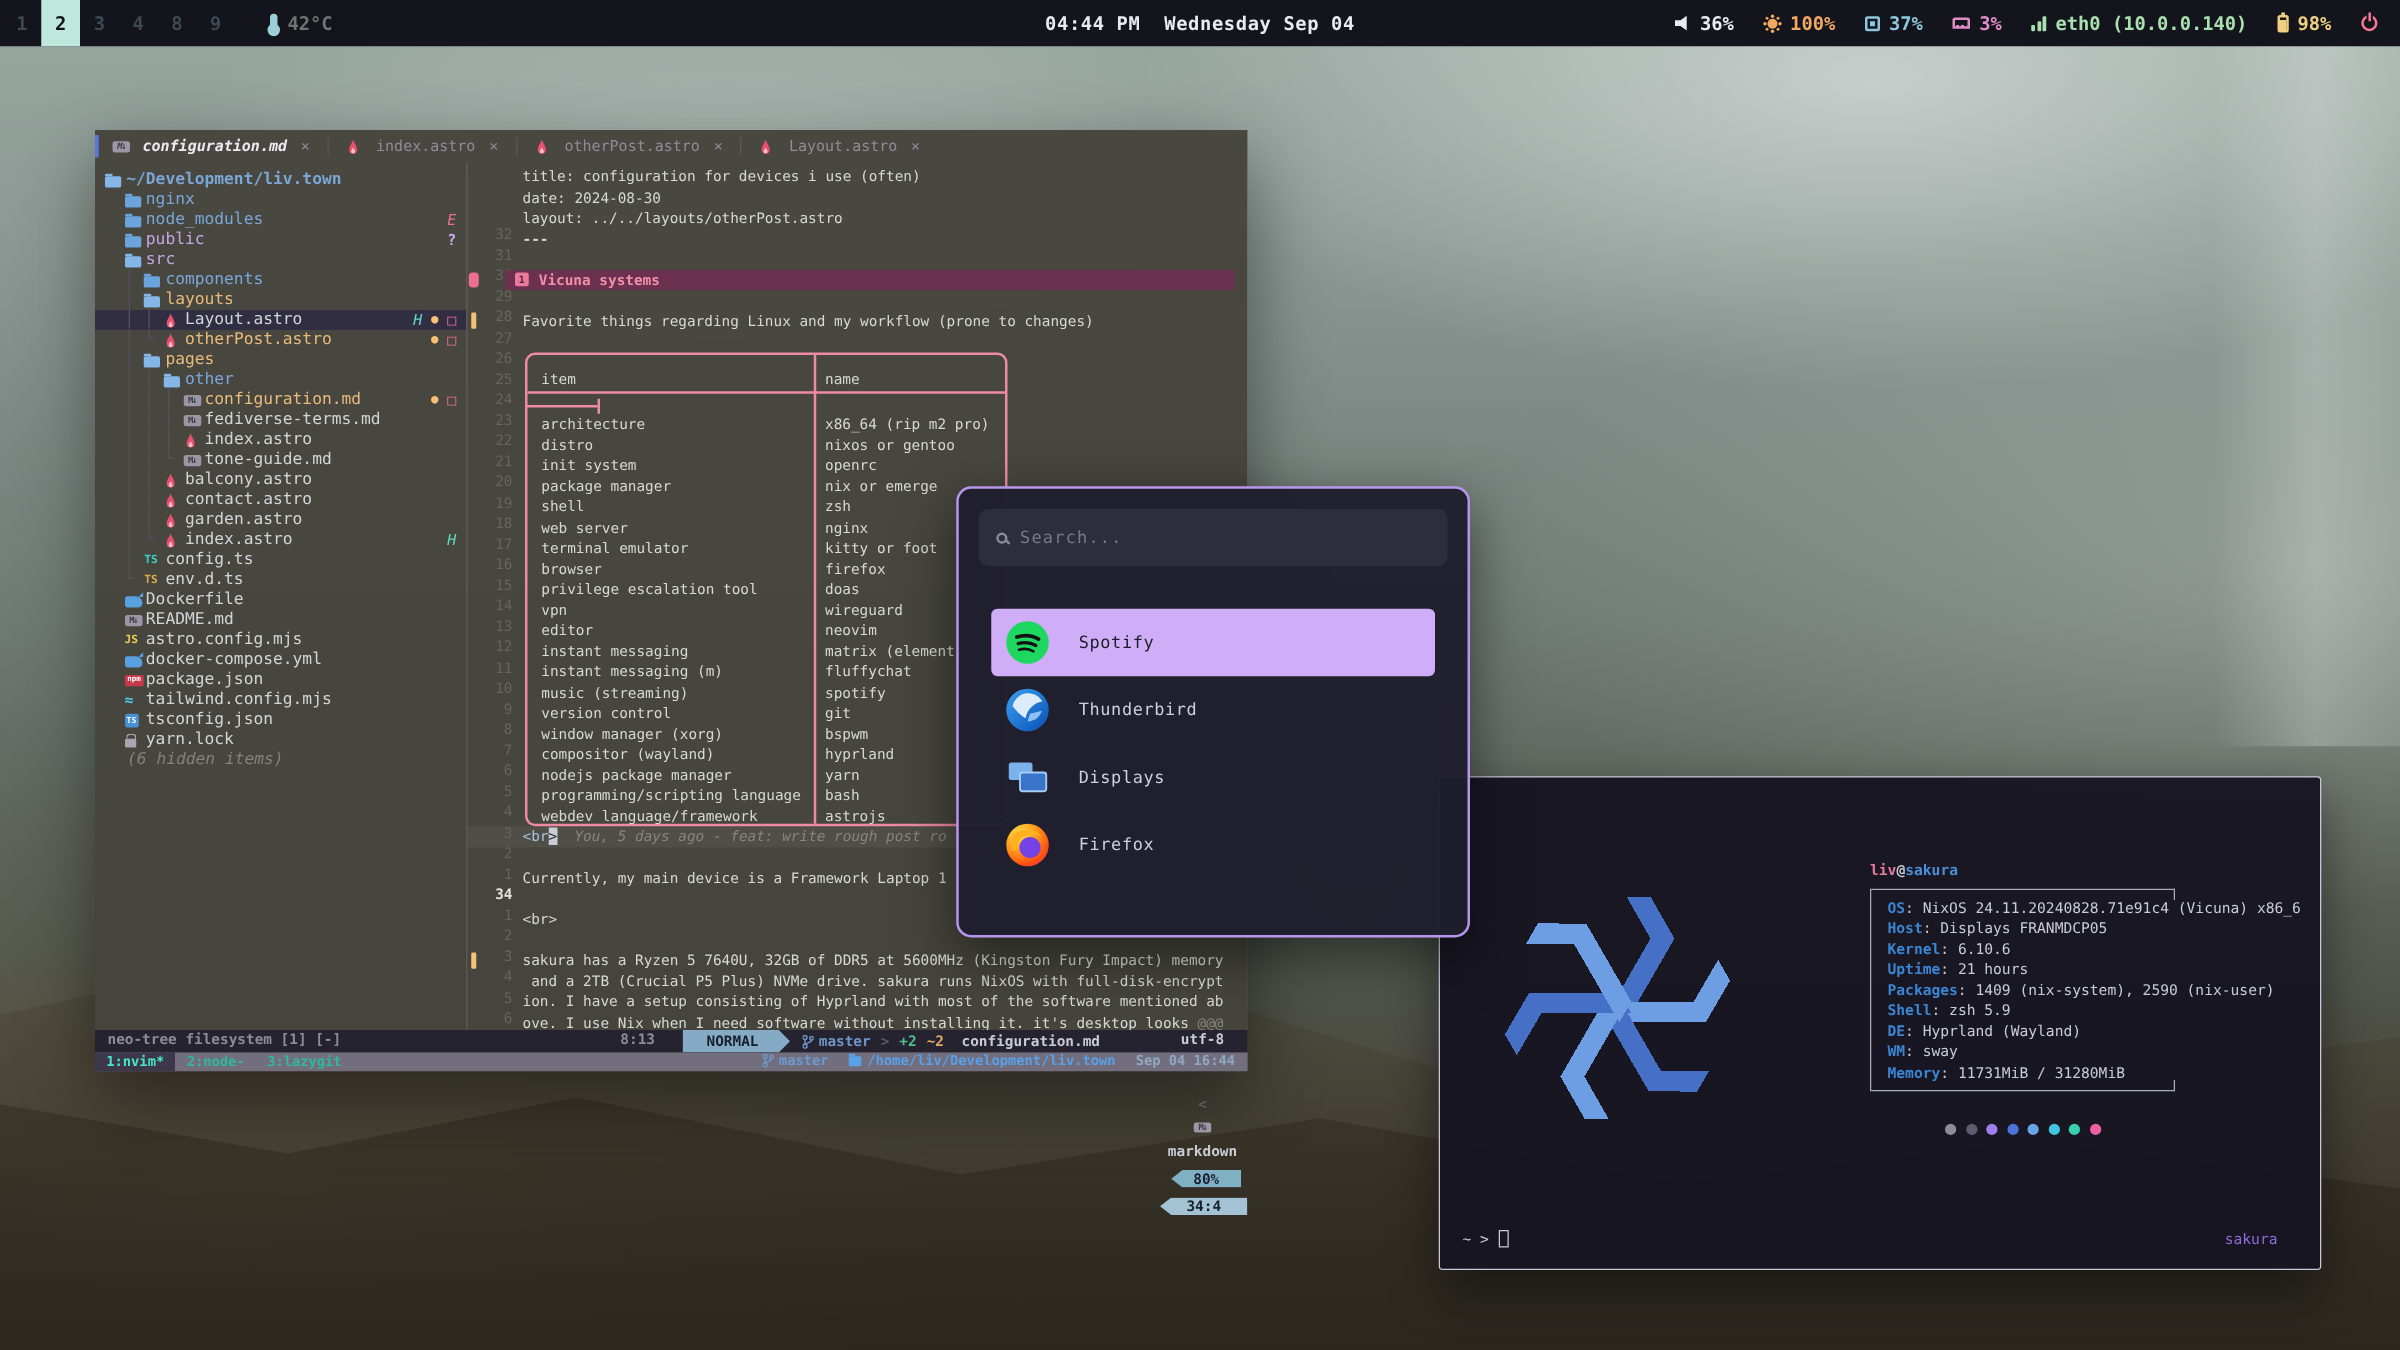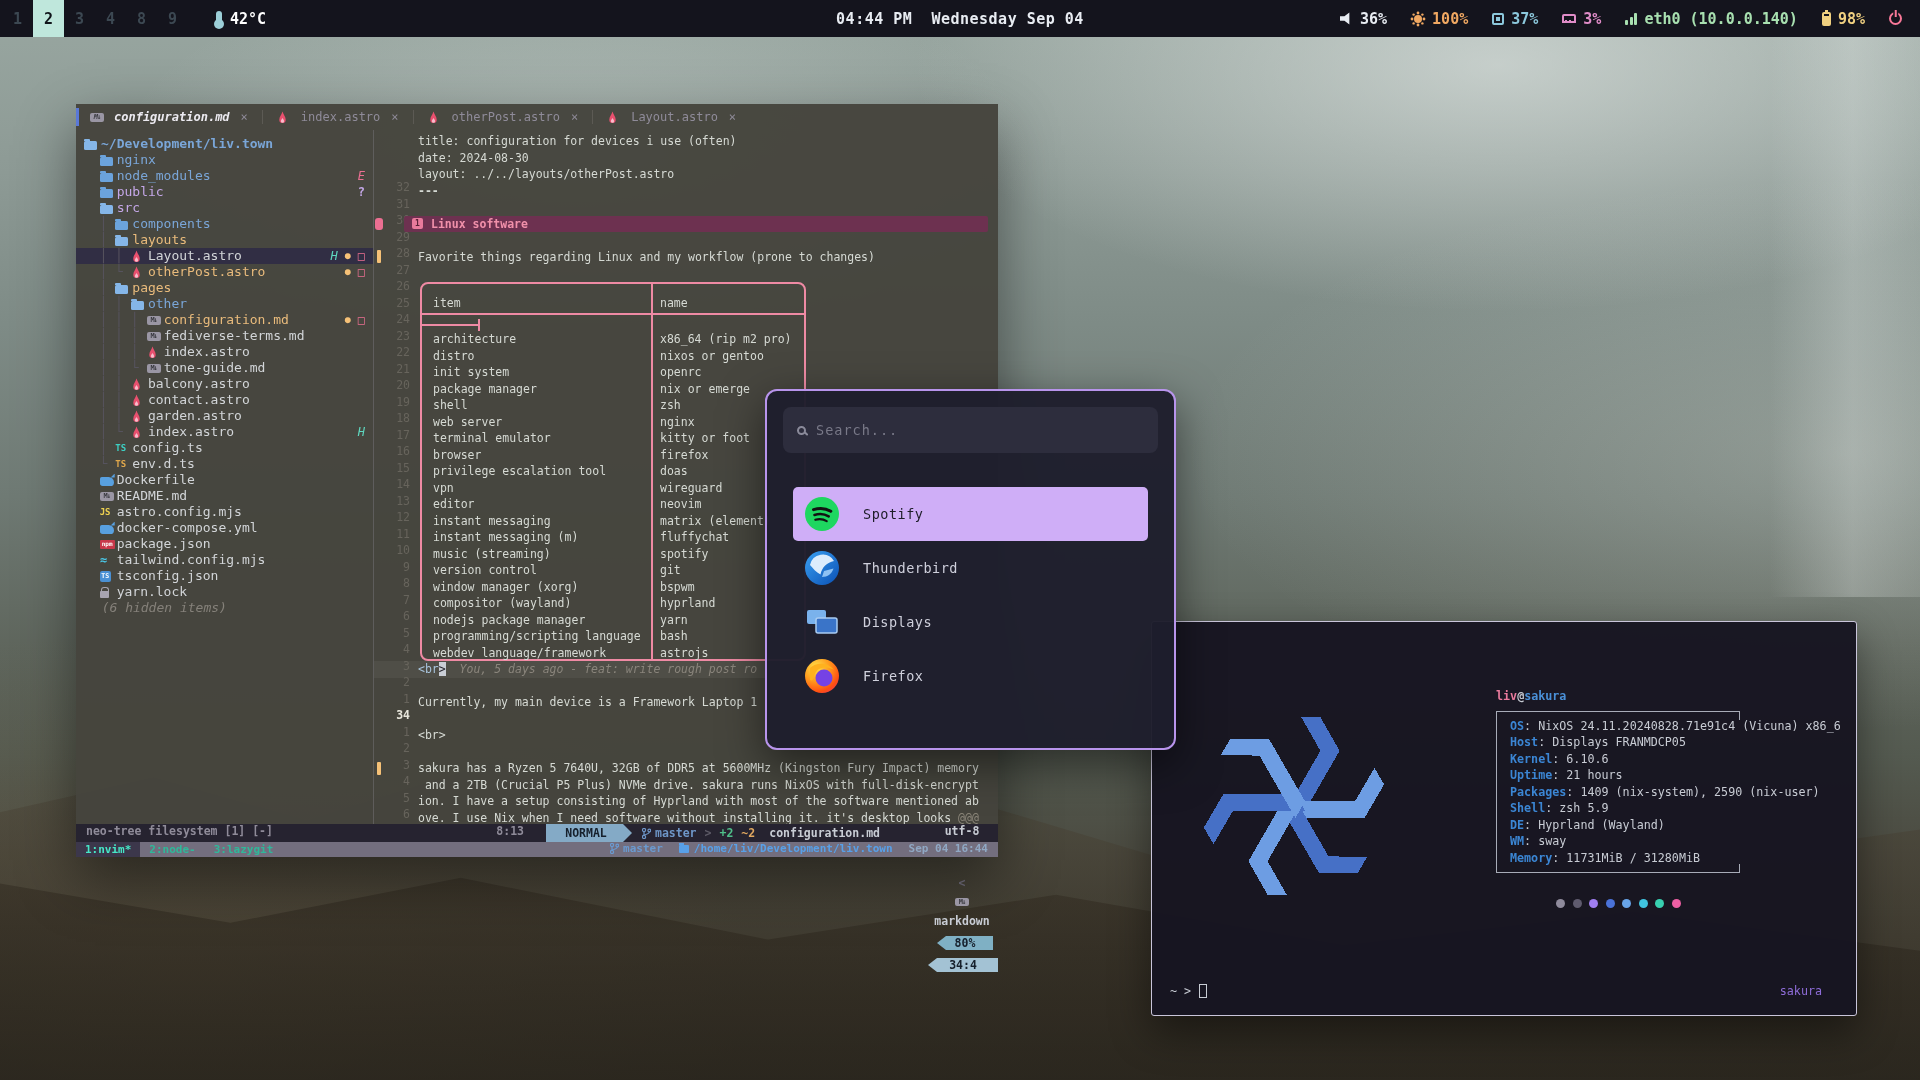"42°C" .temp { color: #ffffff -> #737373 }
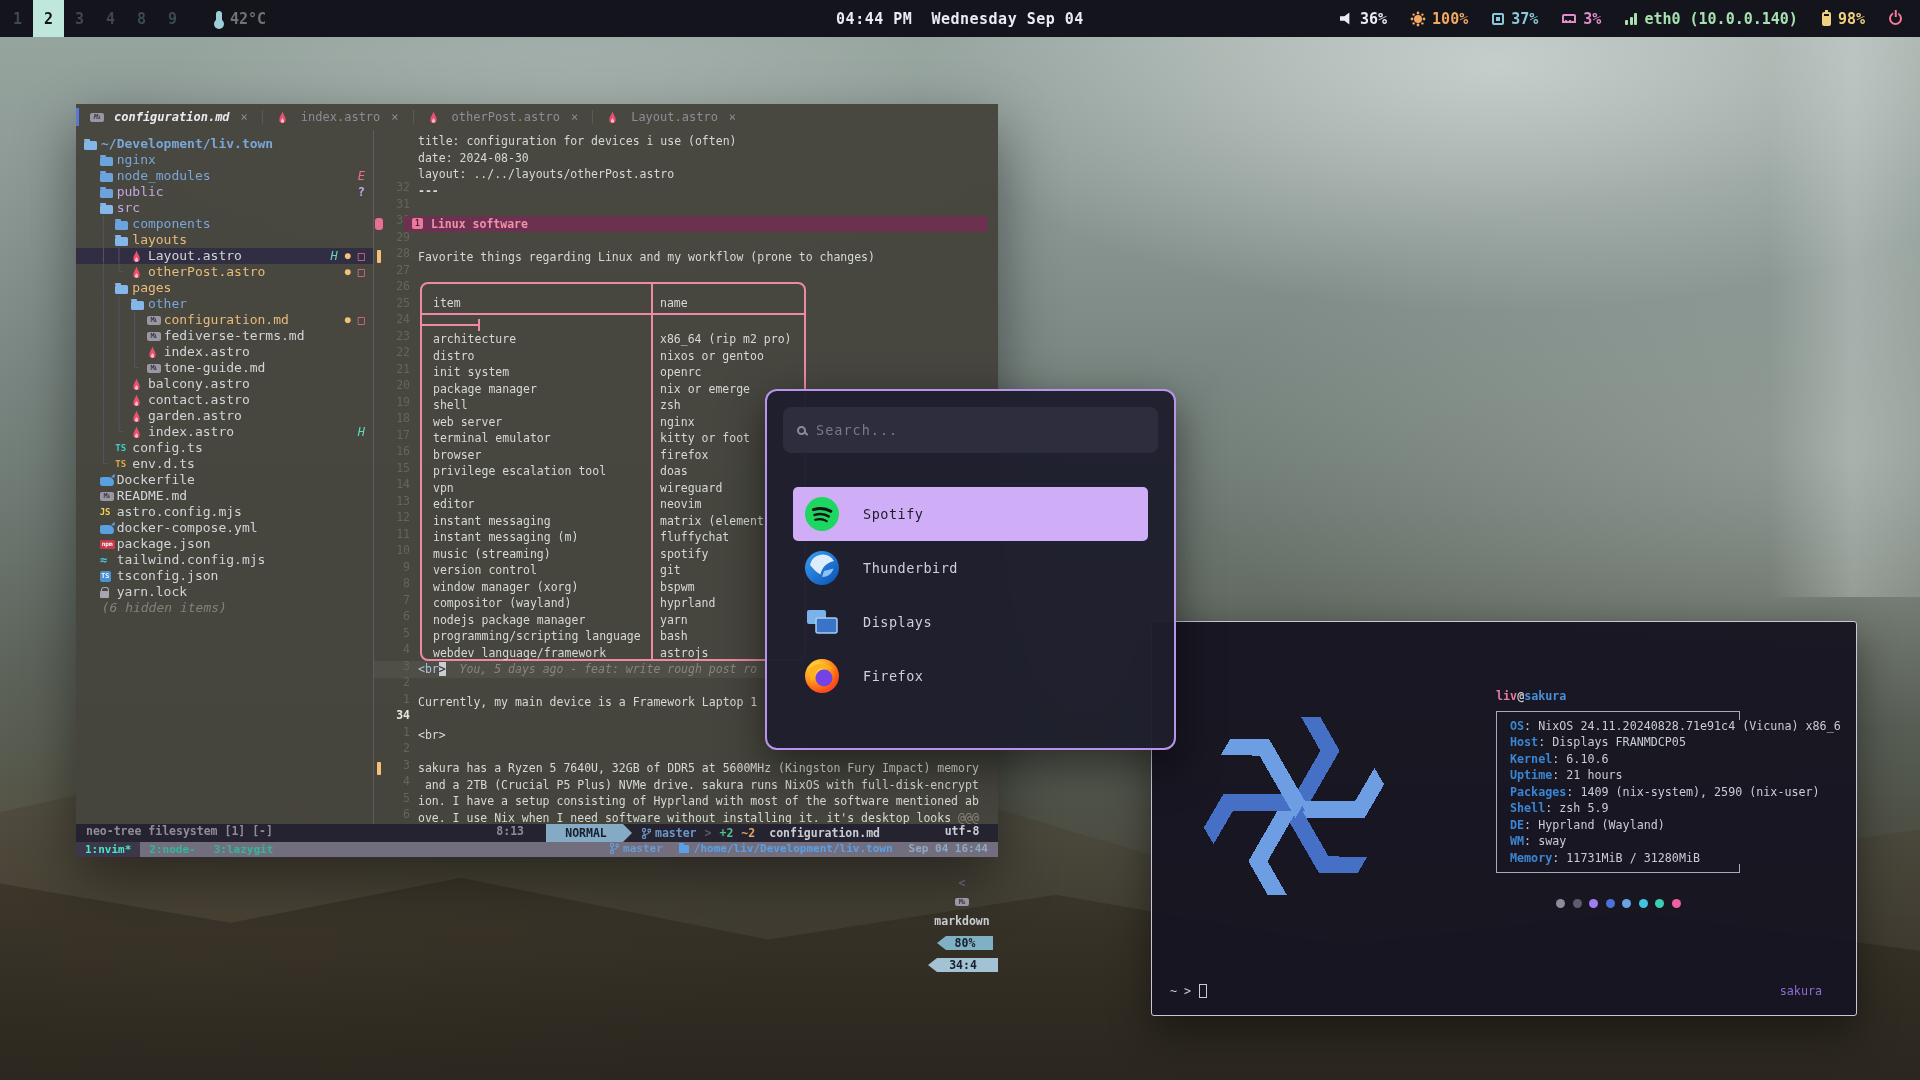"Linux software" span { text: Linux software -> Vicuna systems }
